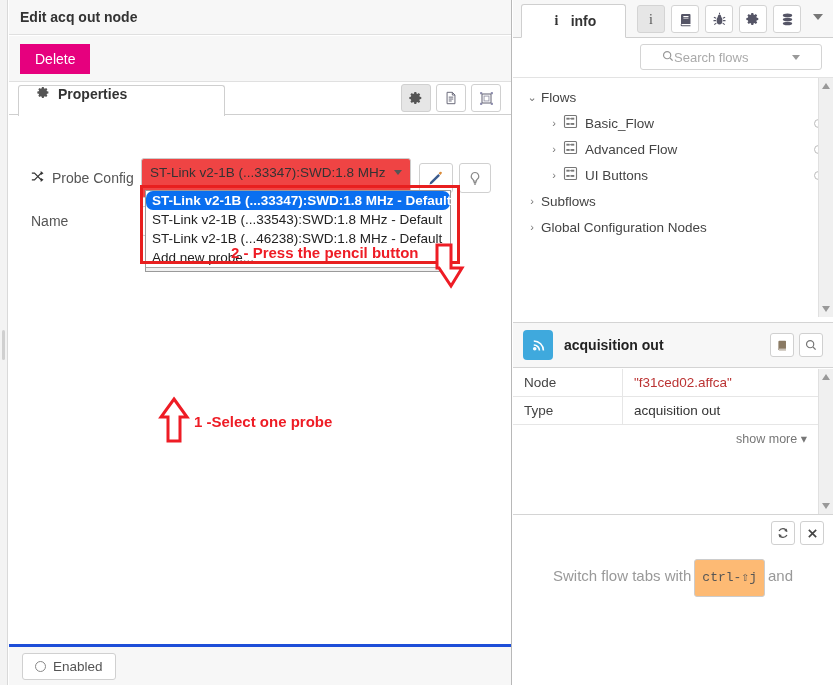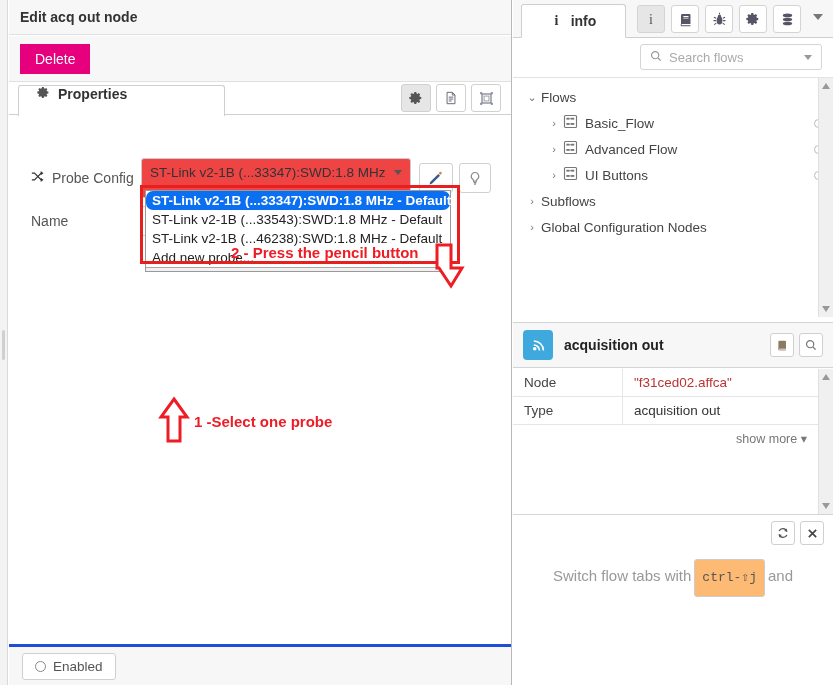"Search flows" #search-box { gap: 7px -> none; padding: 0 9px -> 0 21px }
